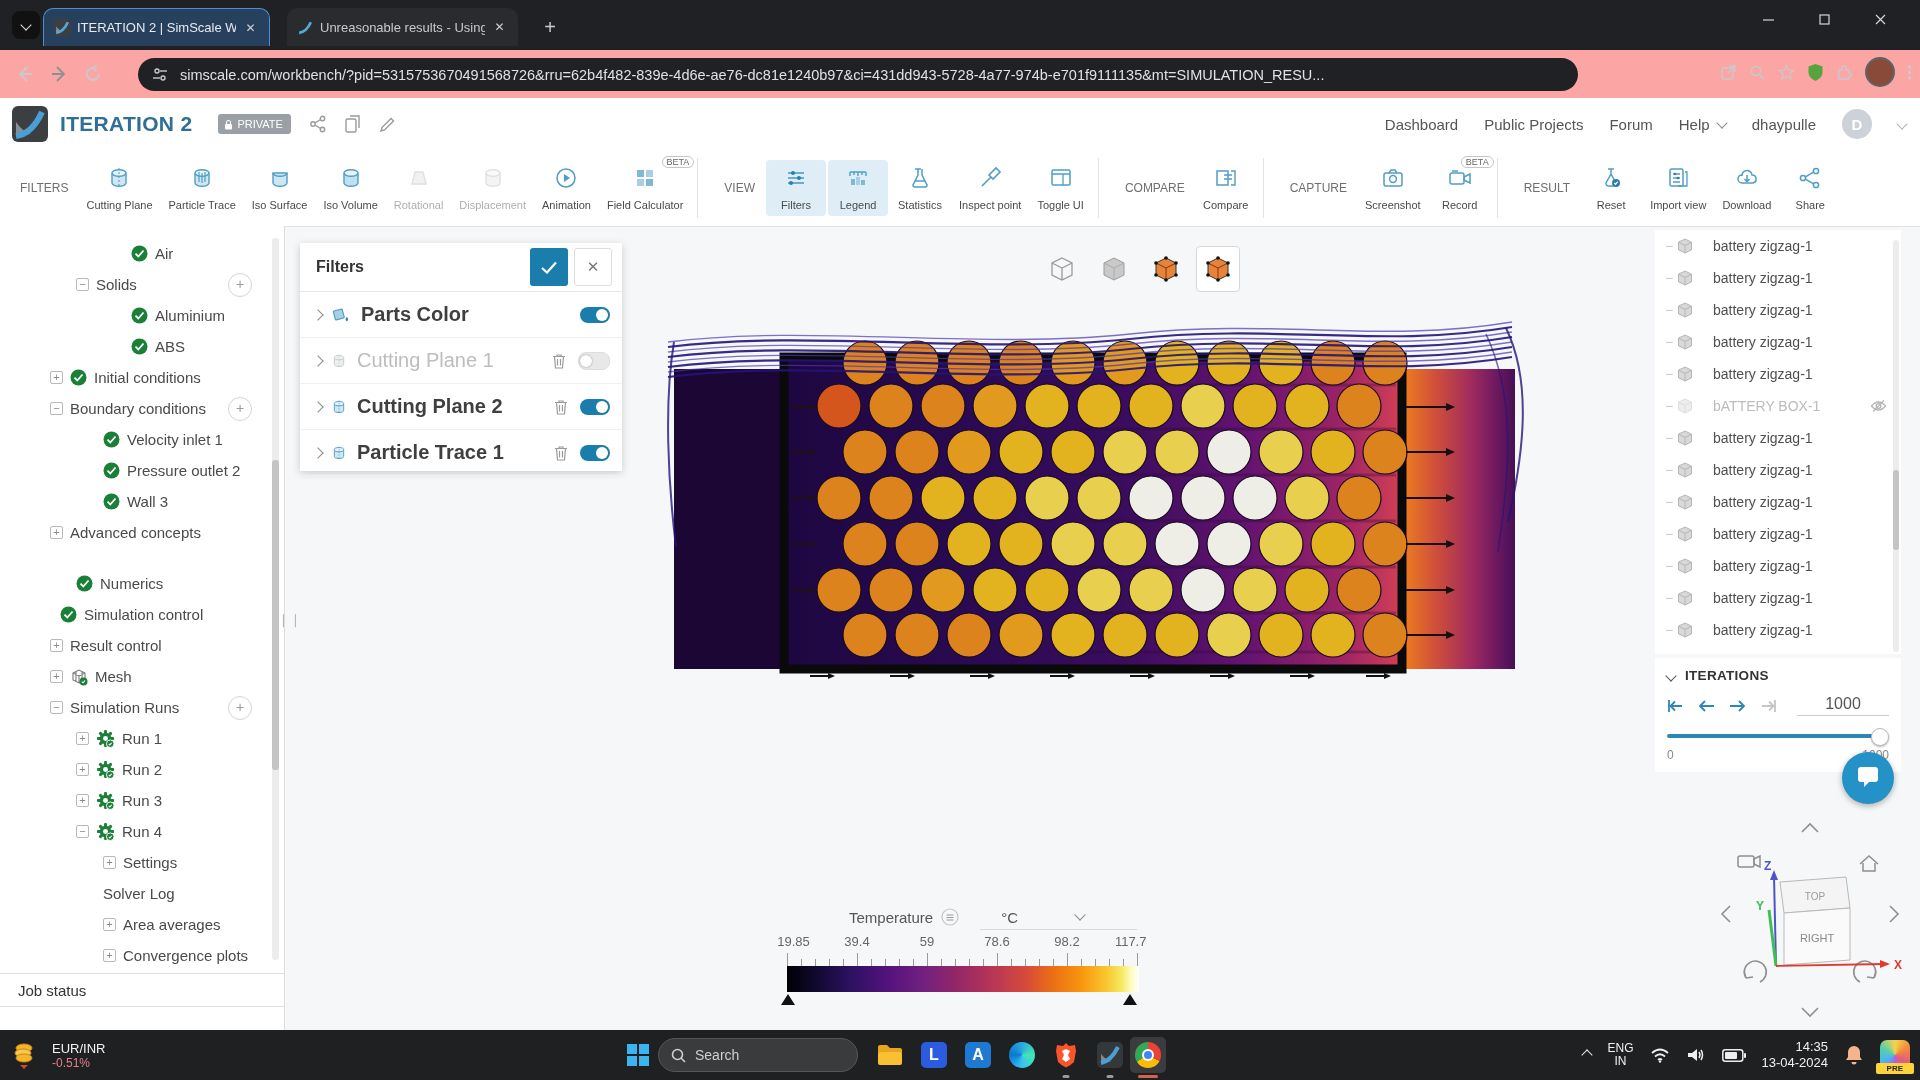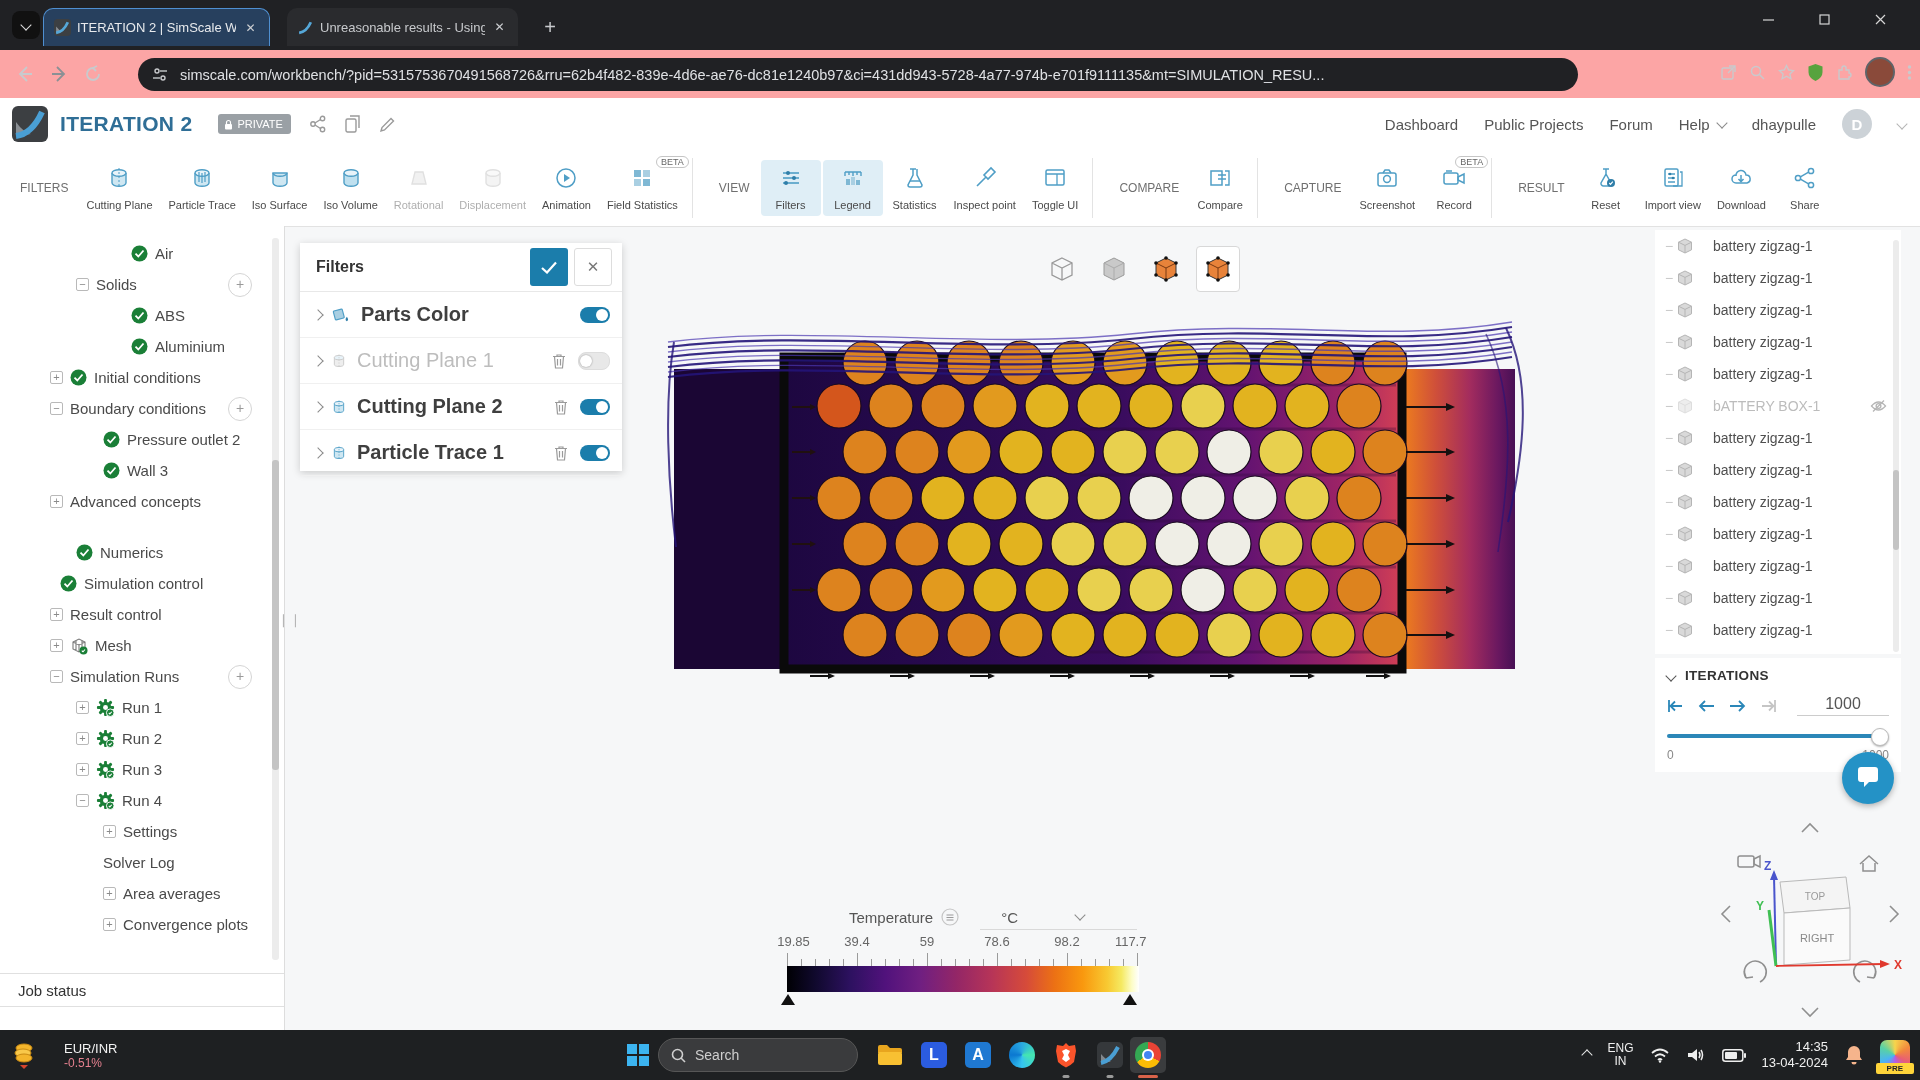"Field Statistics" span.lbl { text: Statistics -> Calculator }
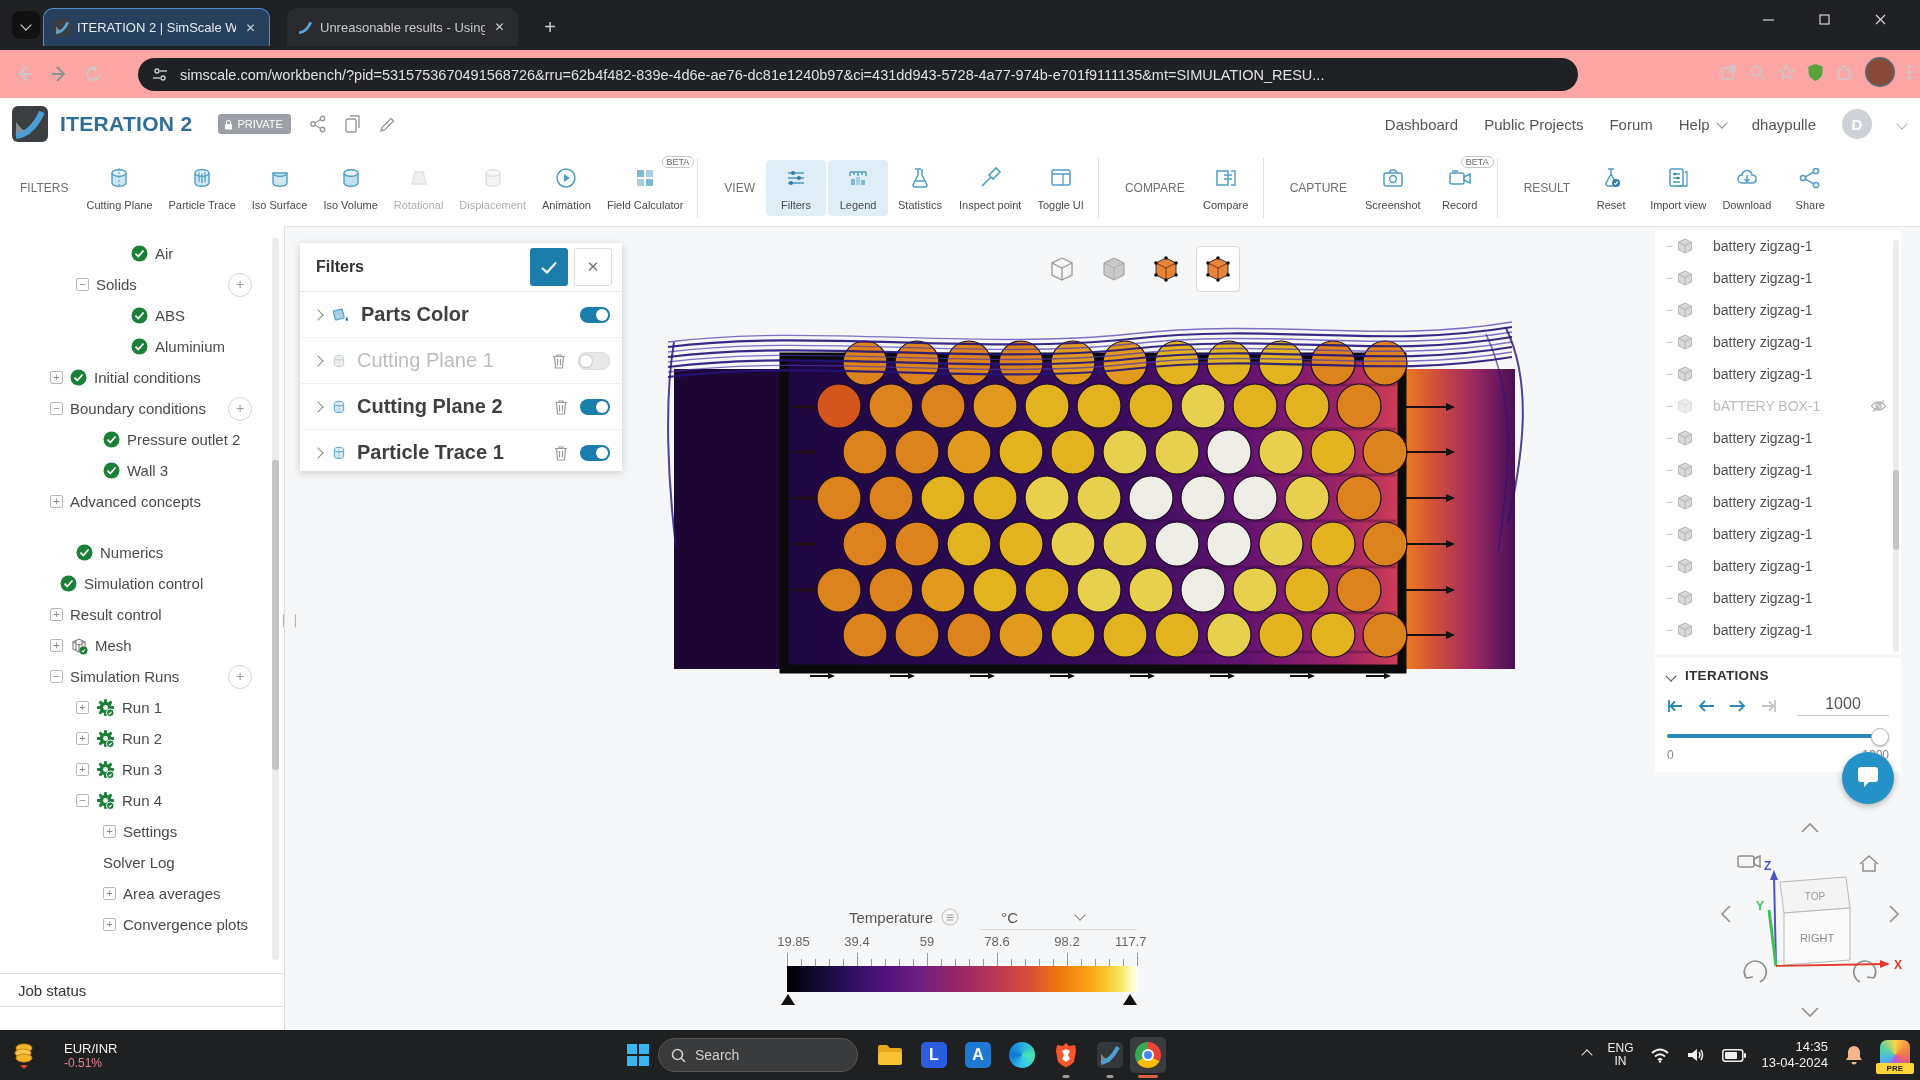"ABS" div.trow { order: before "Aluminium" -> after "Aluminium" }
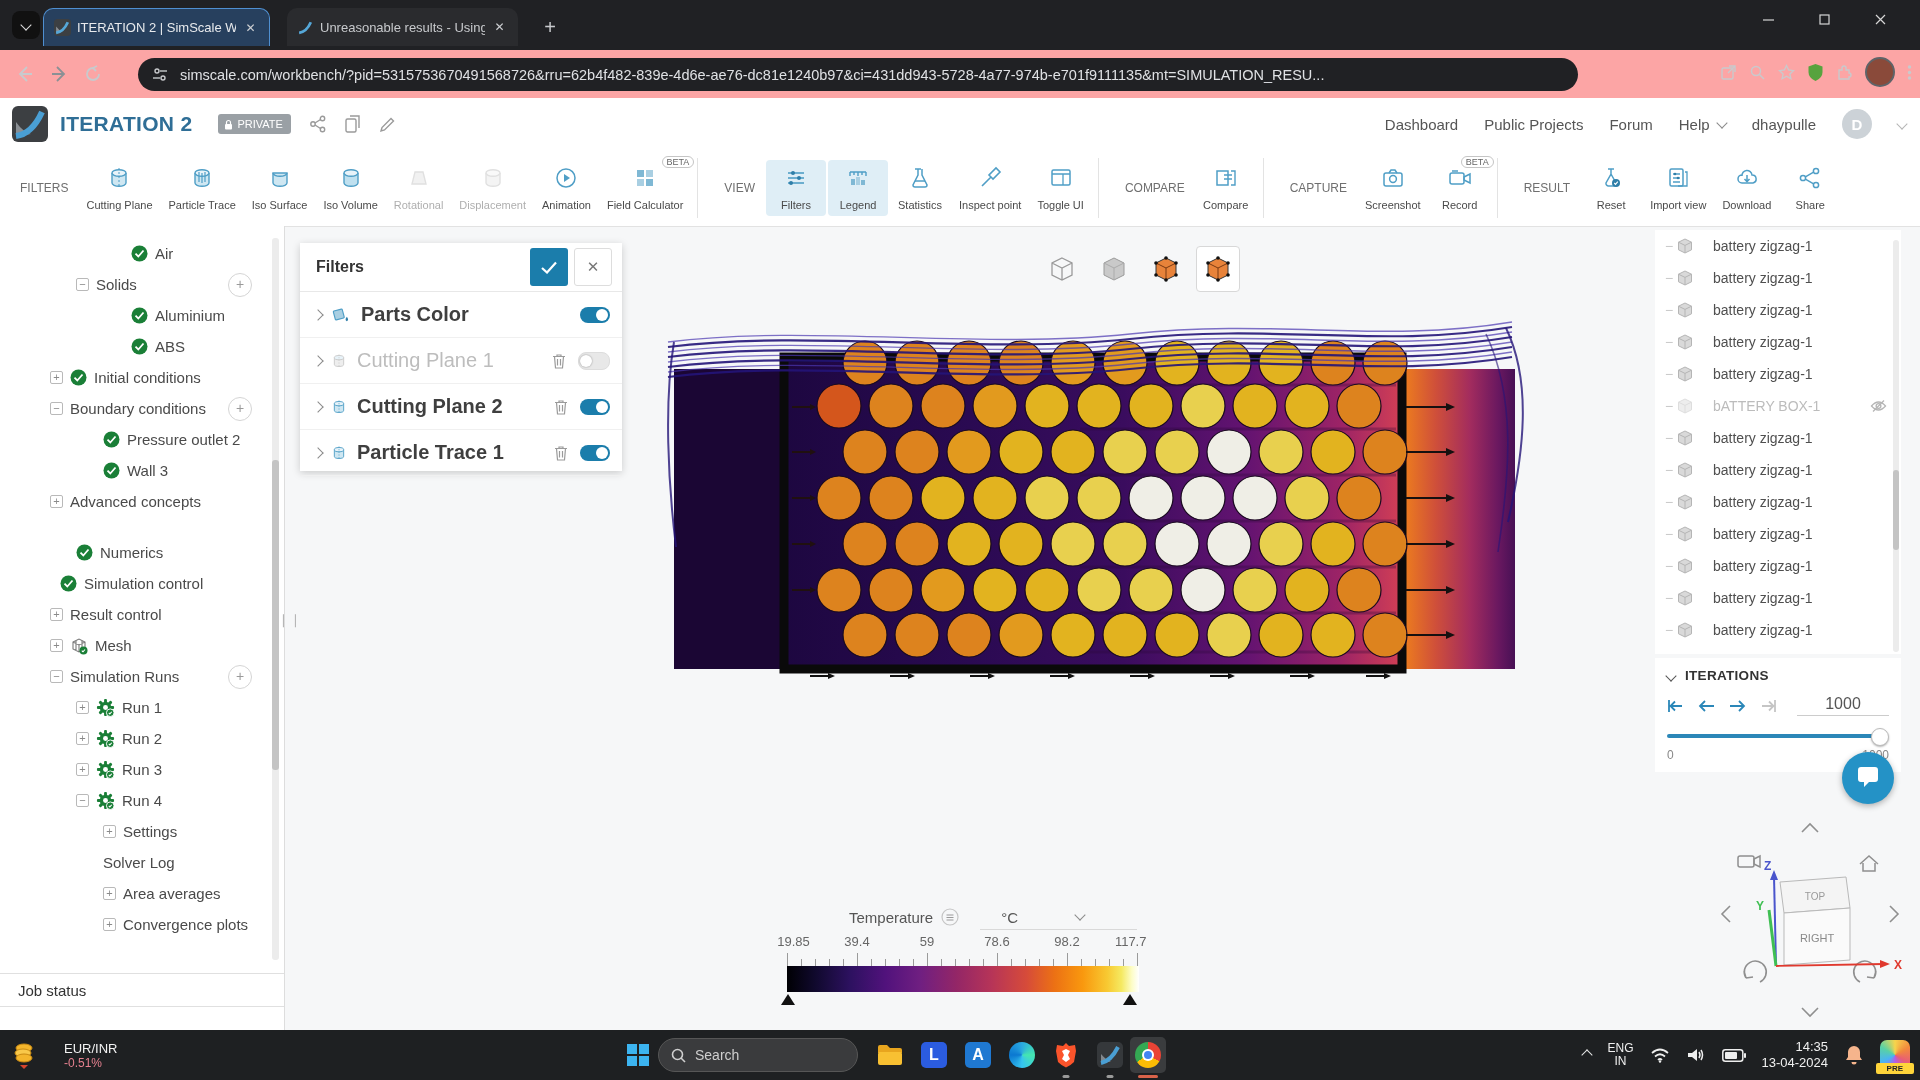"Velocity inlet 1" div.trow { html: none -> <div> <span> <svg> <circle></circle> <path></path> </svg> </span> <span>Velocity inlet 1</span> </div> }
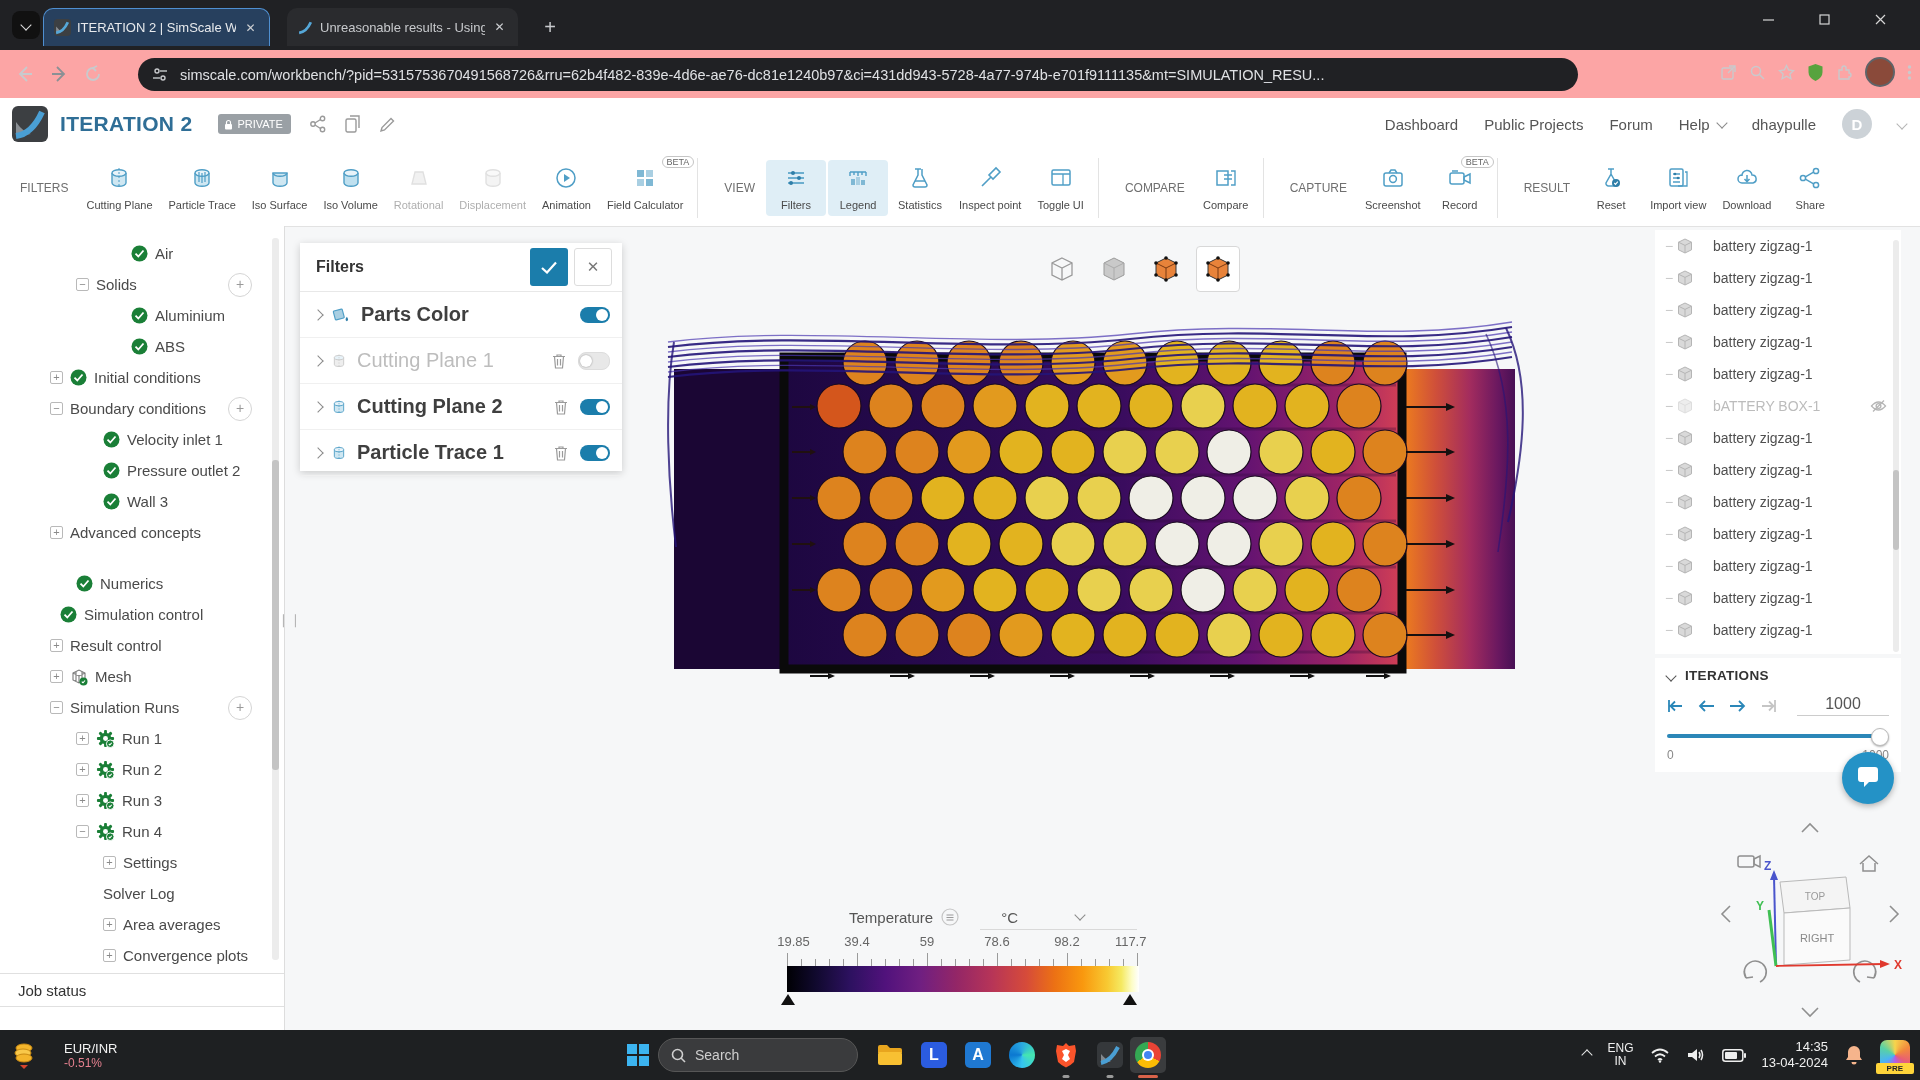"EUR/INR" #ticker { gap: 24px -> 12px }
